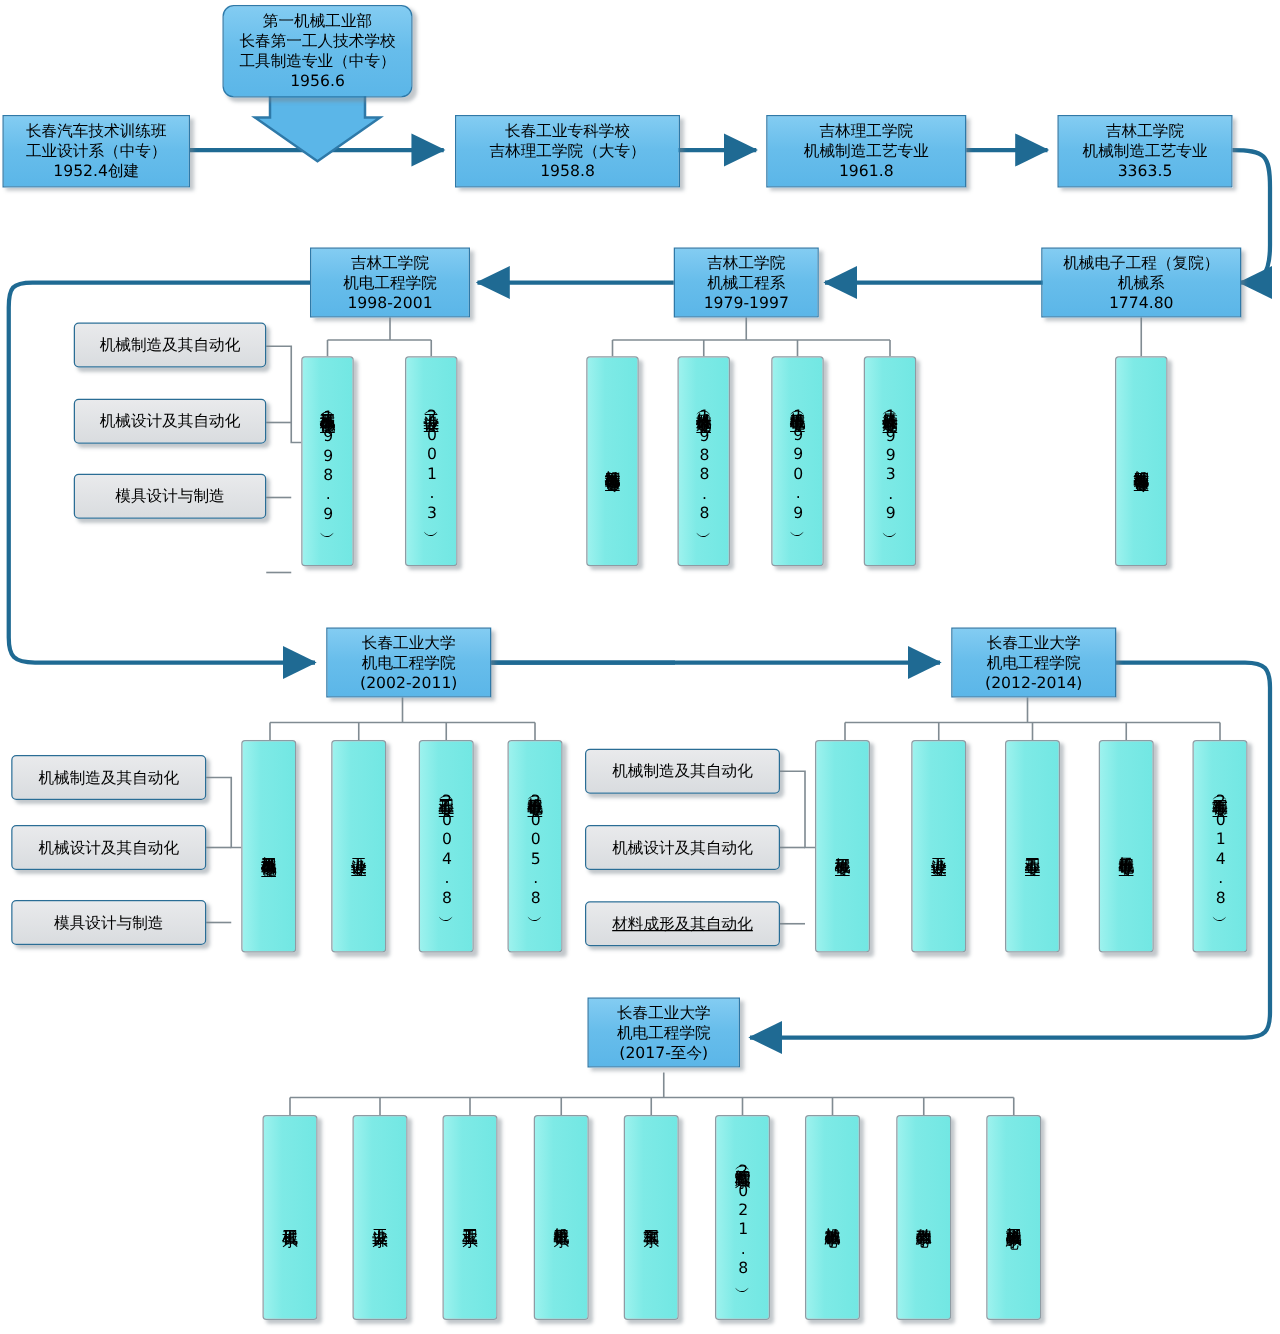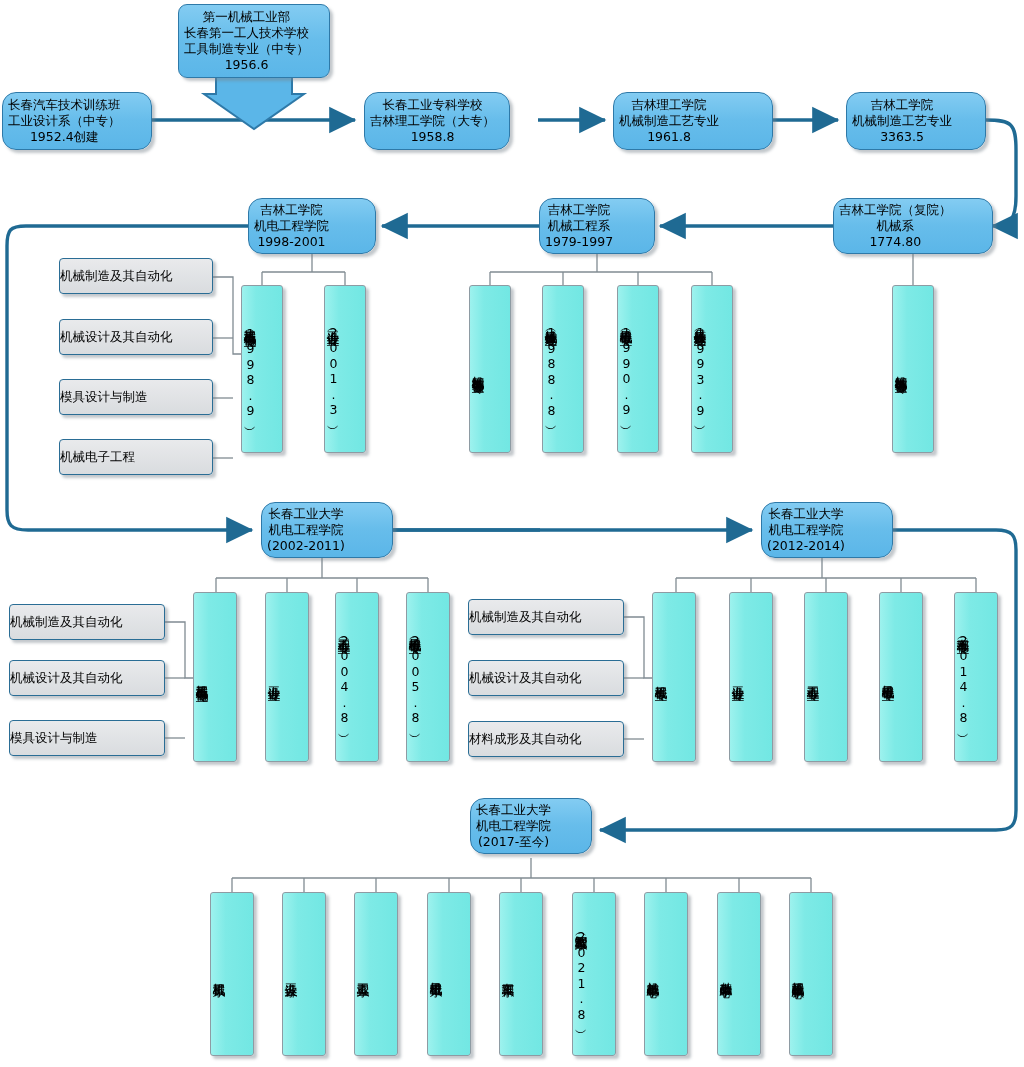"第一机械工业部" .node { justify-content: none -> center }
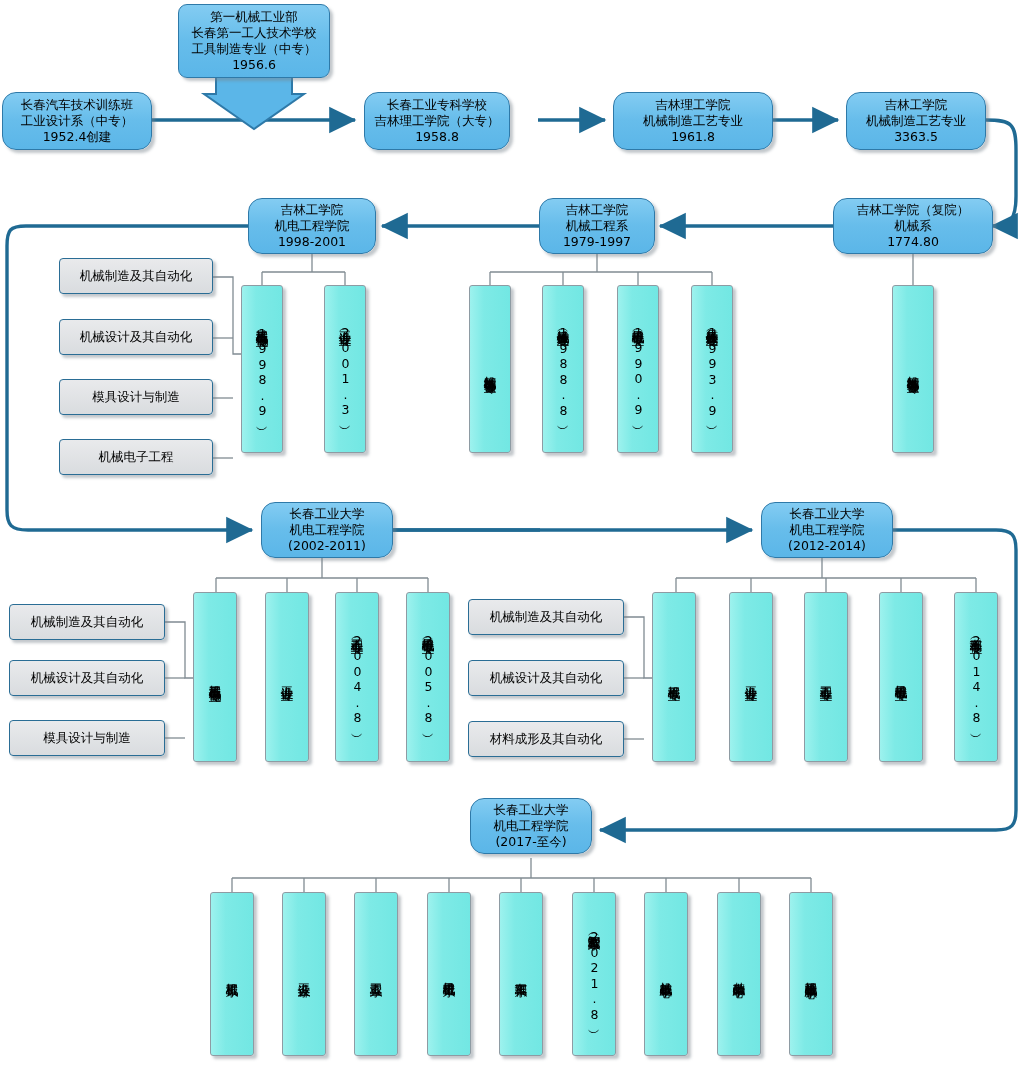"长春汽车技术训练班" .blue { border-radius: 14px -> 0 }
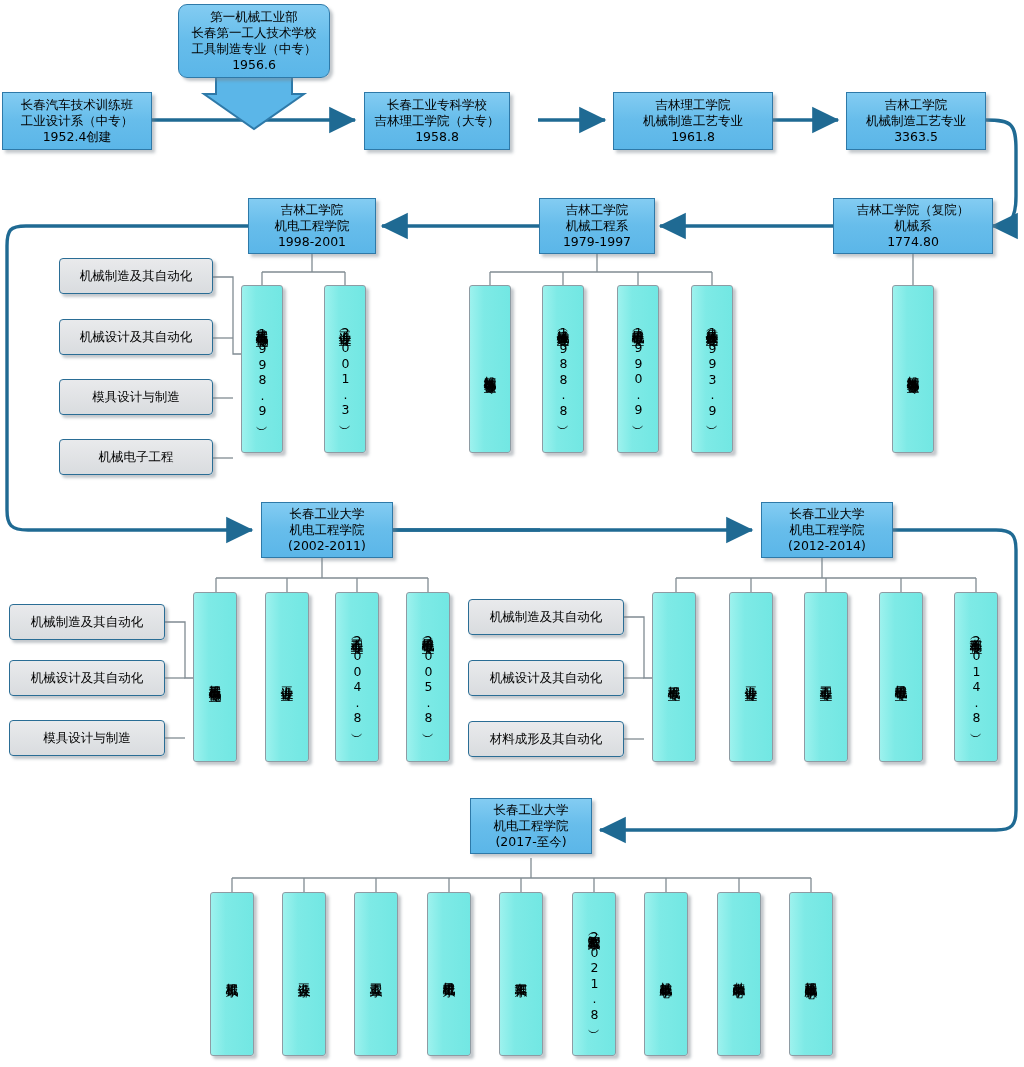"长春工业专科学校" div.node { width: 146px -> 180px }
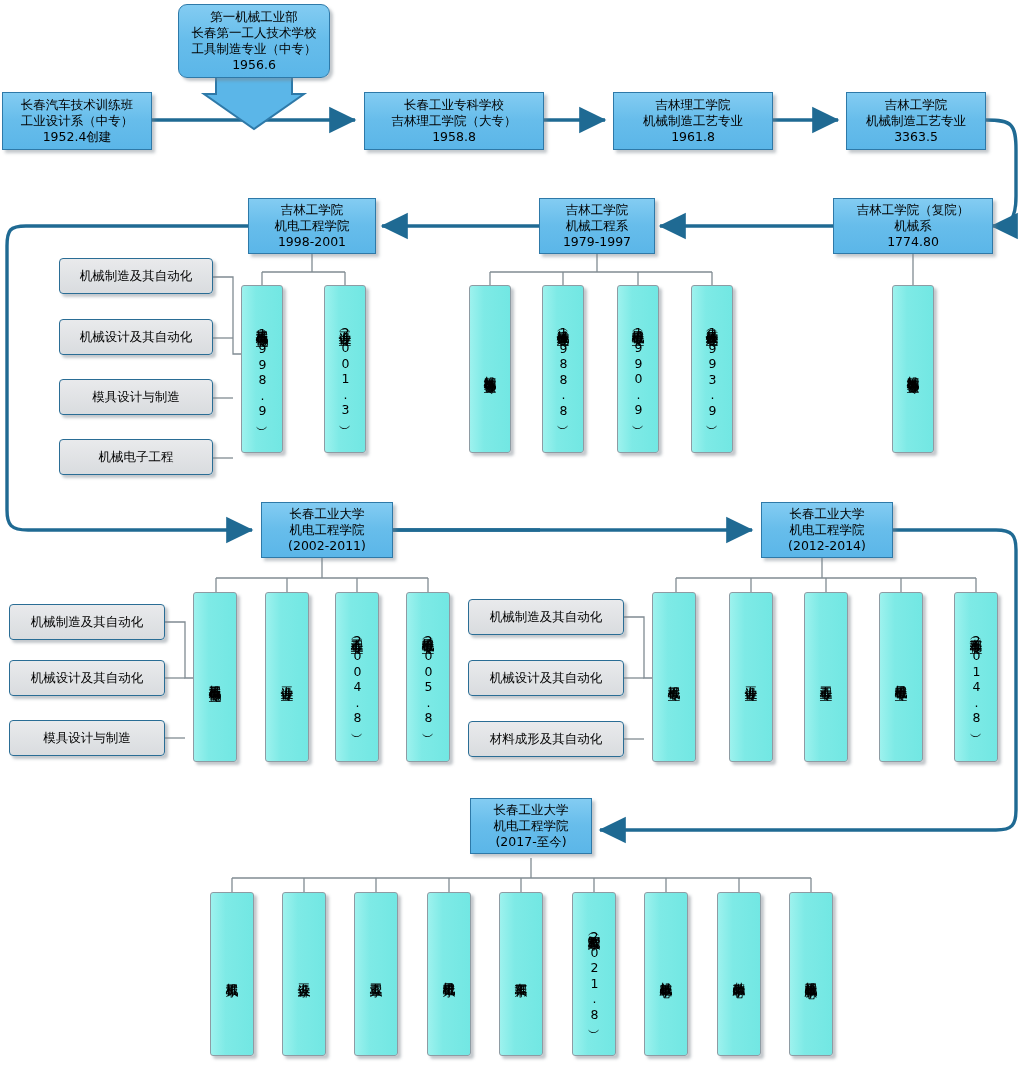"吉林工学院（复院）" span.ln { text: 吉林工学院 -> 机械电子工程 }
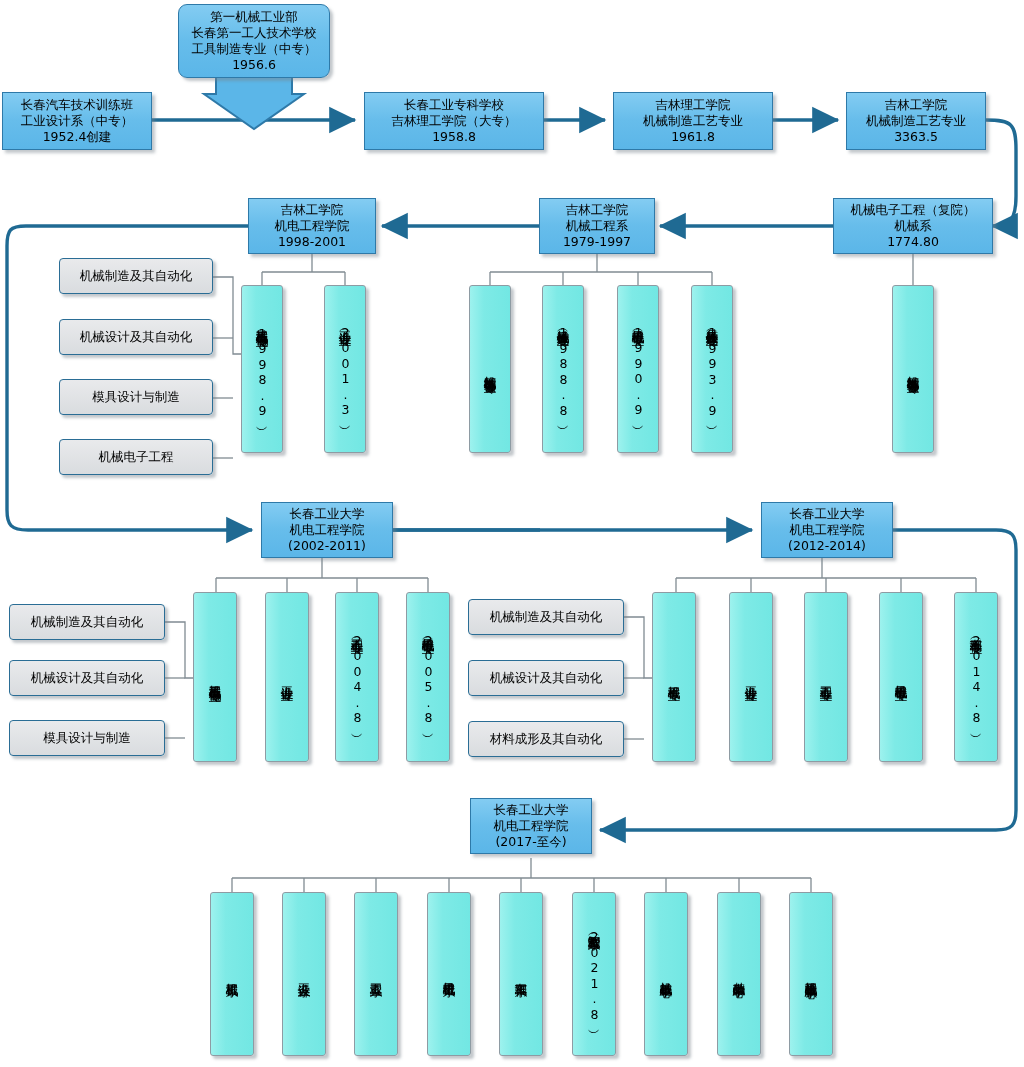"机械电子工程" div.node { html: <div> <span>机械电子工程</span> </div> -> none }
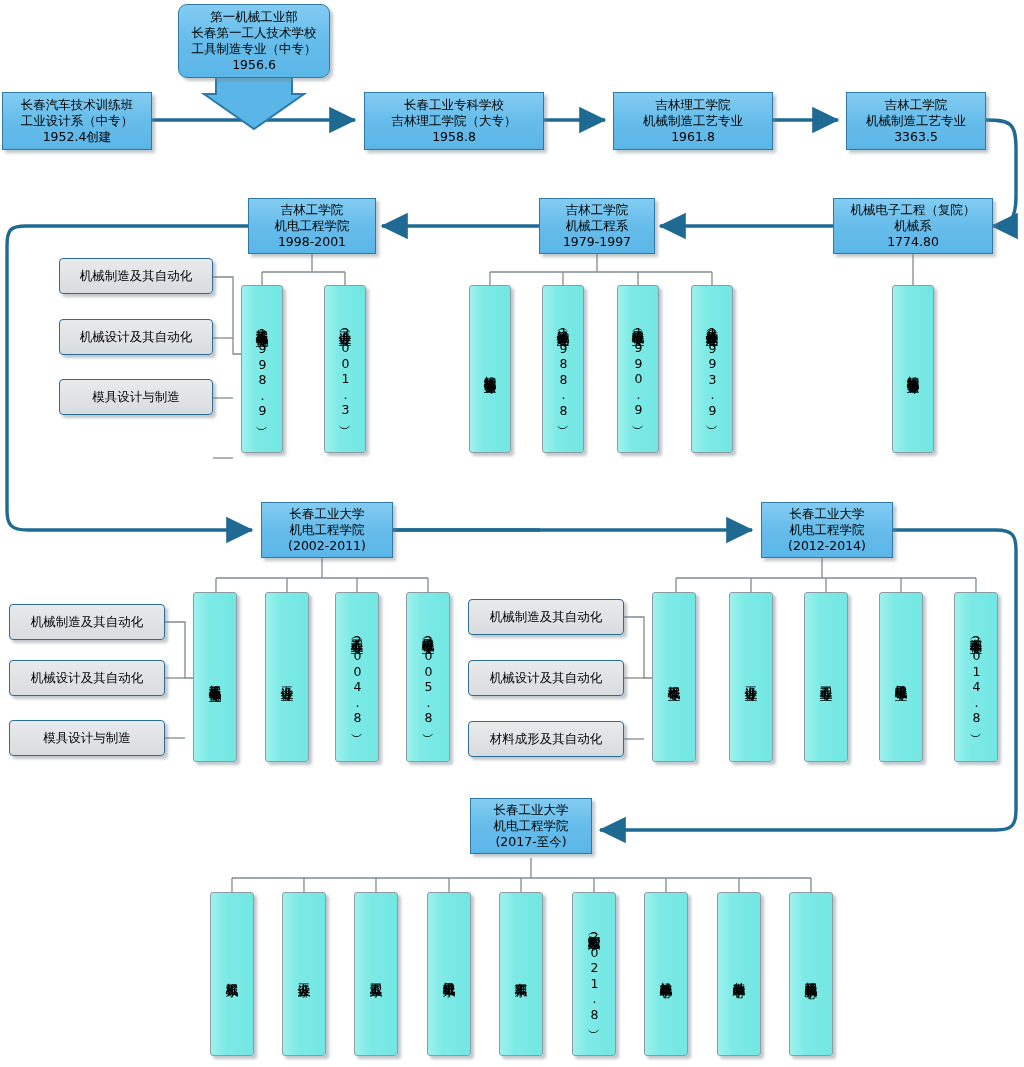"材料成形及其自动化" div.node { text-decoration: none -> underline }
